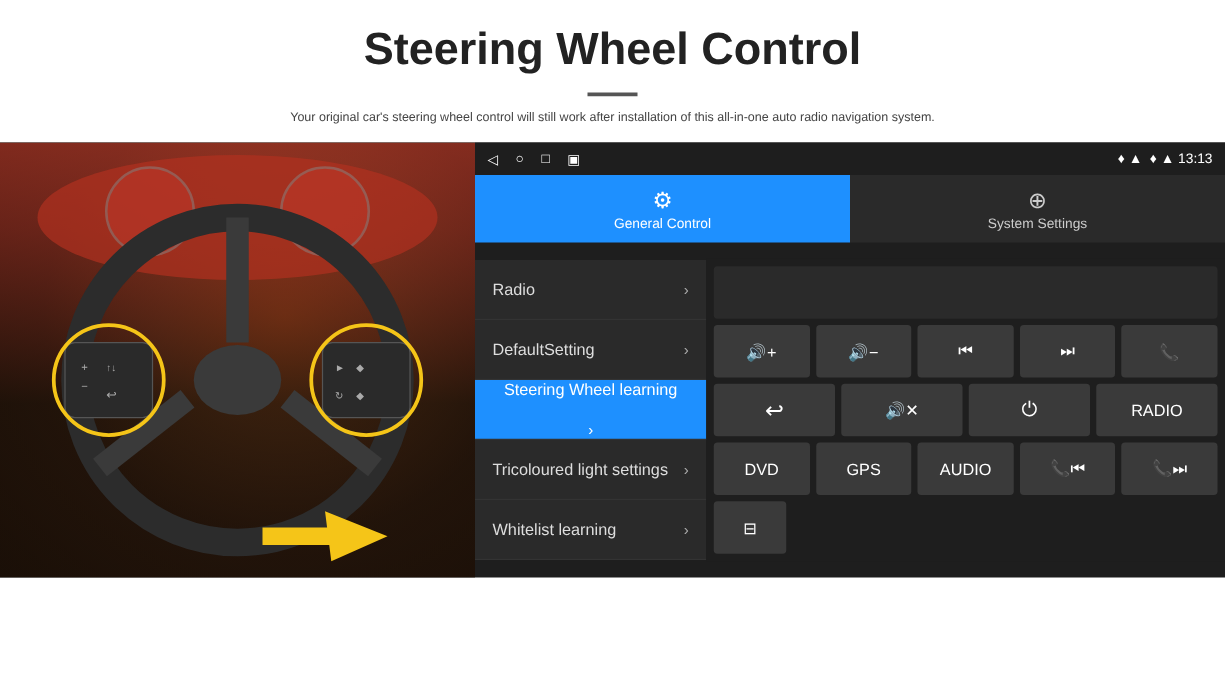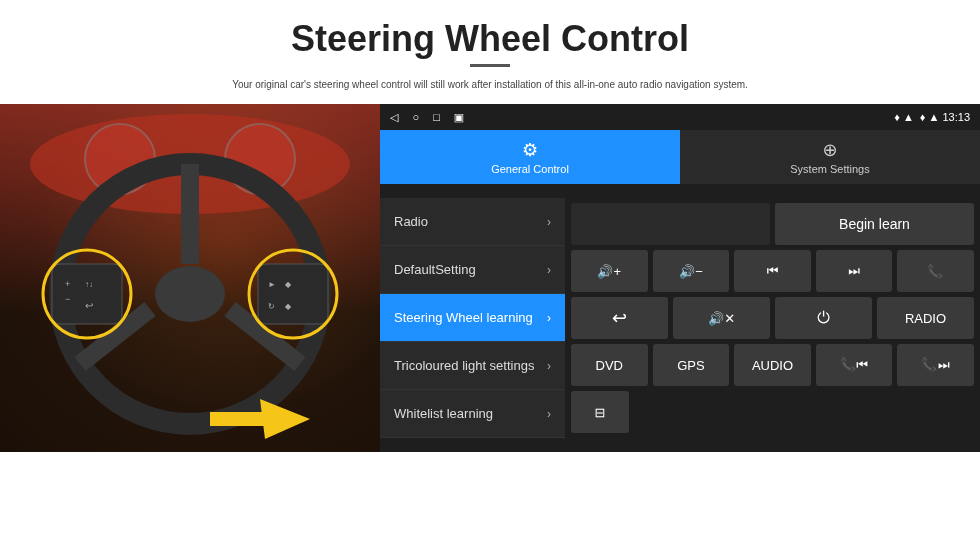"Steering Wheel Control" .main-title { margin-bottom: 4px -> 14px }
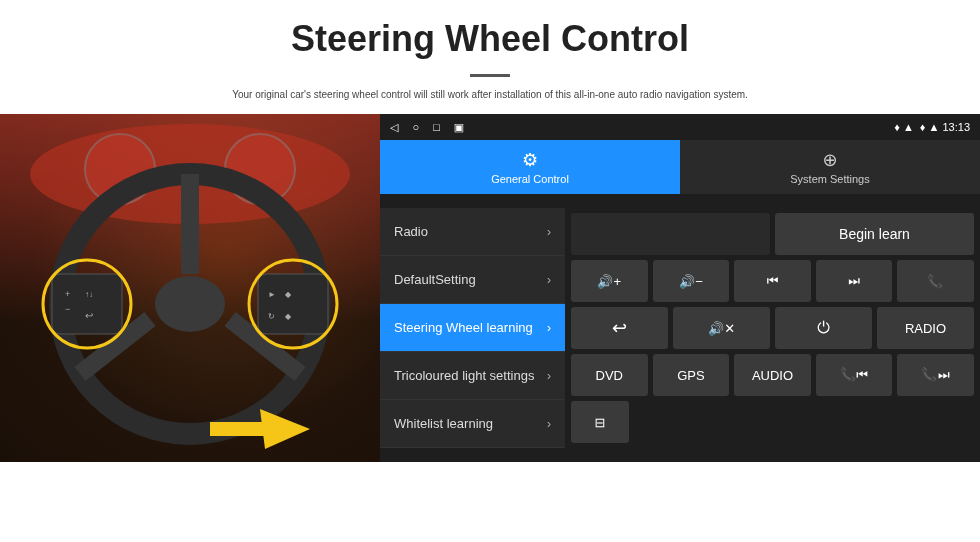"Begin learn" button.begin-learn-btn { html: <button>Begin learn</button> -> none }
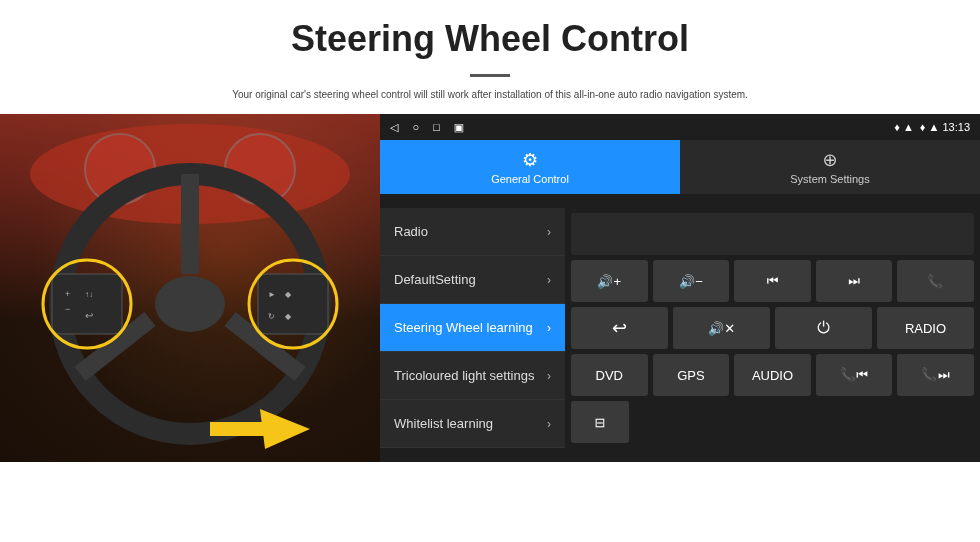"Steering Wheel learning" .menu-item.active { flex-direction: none -> column }
